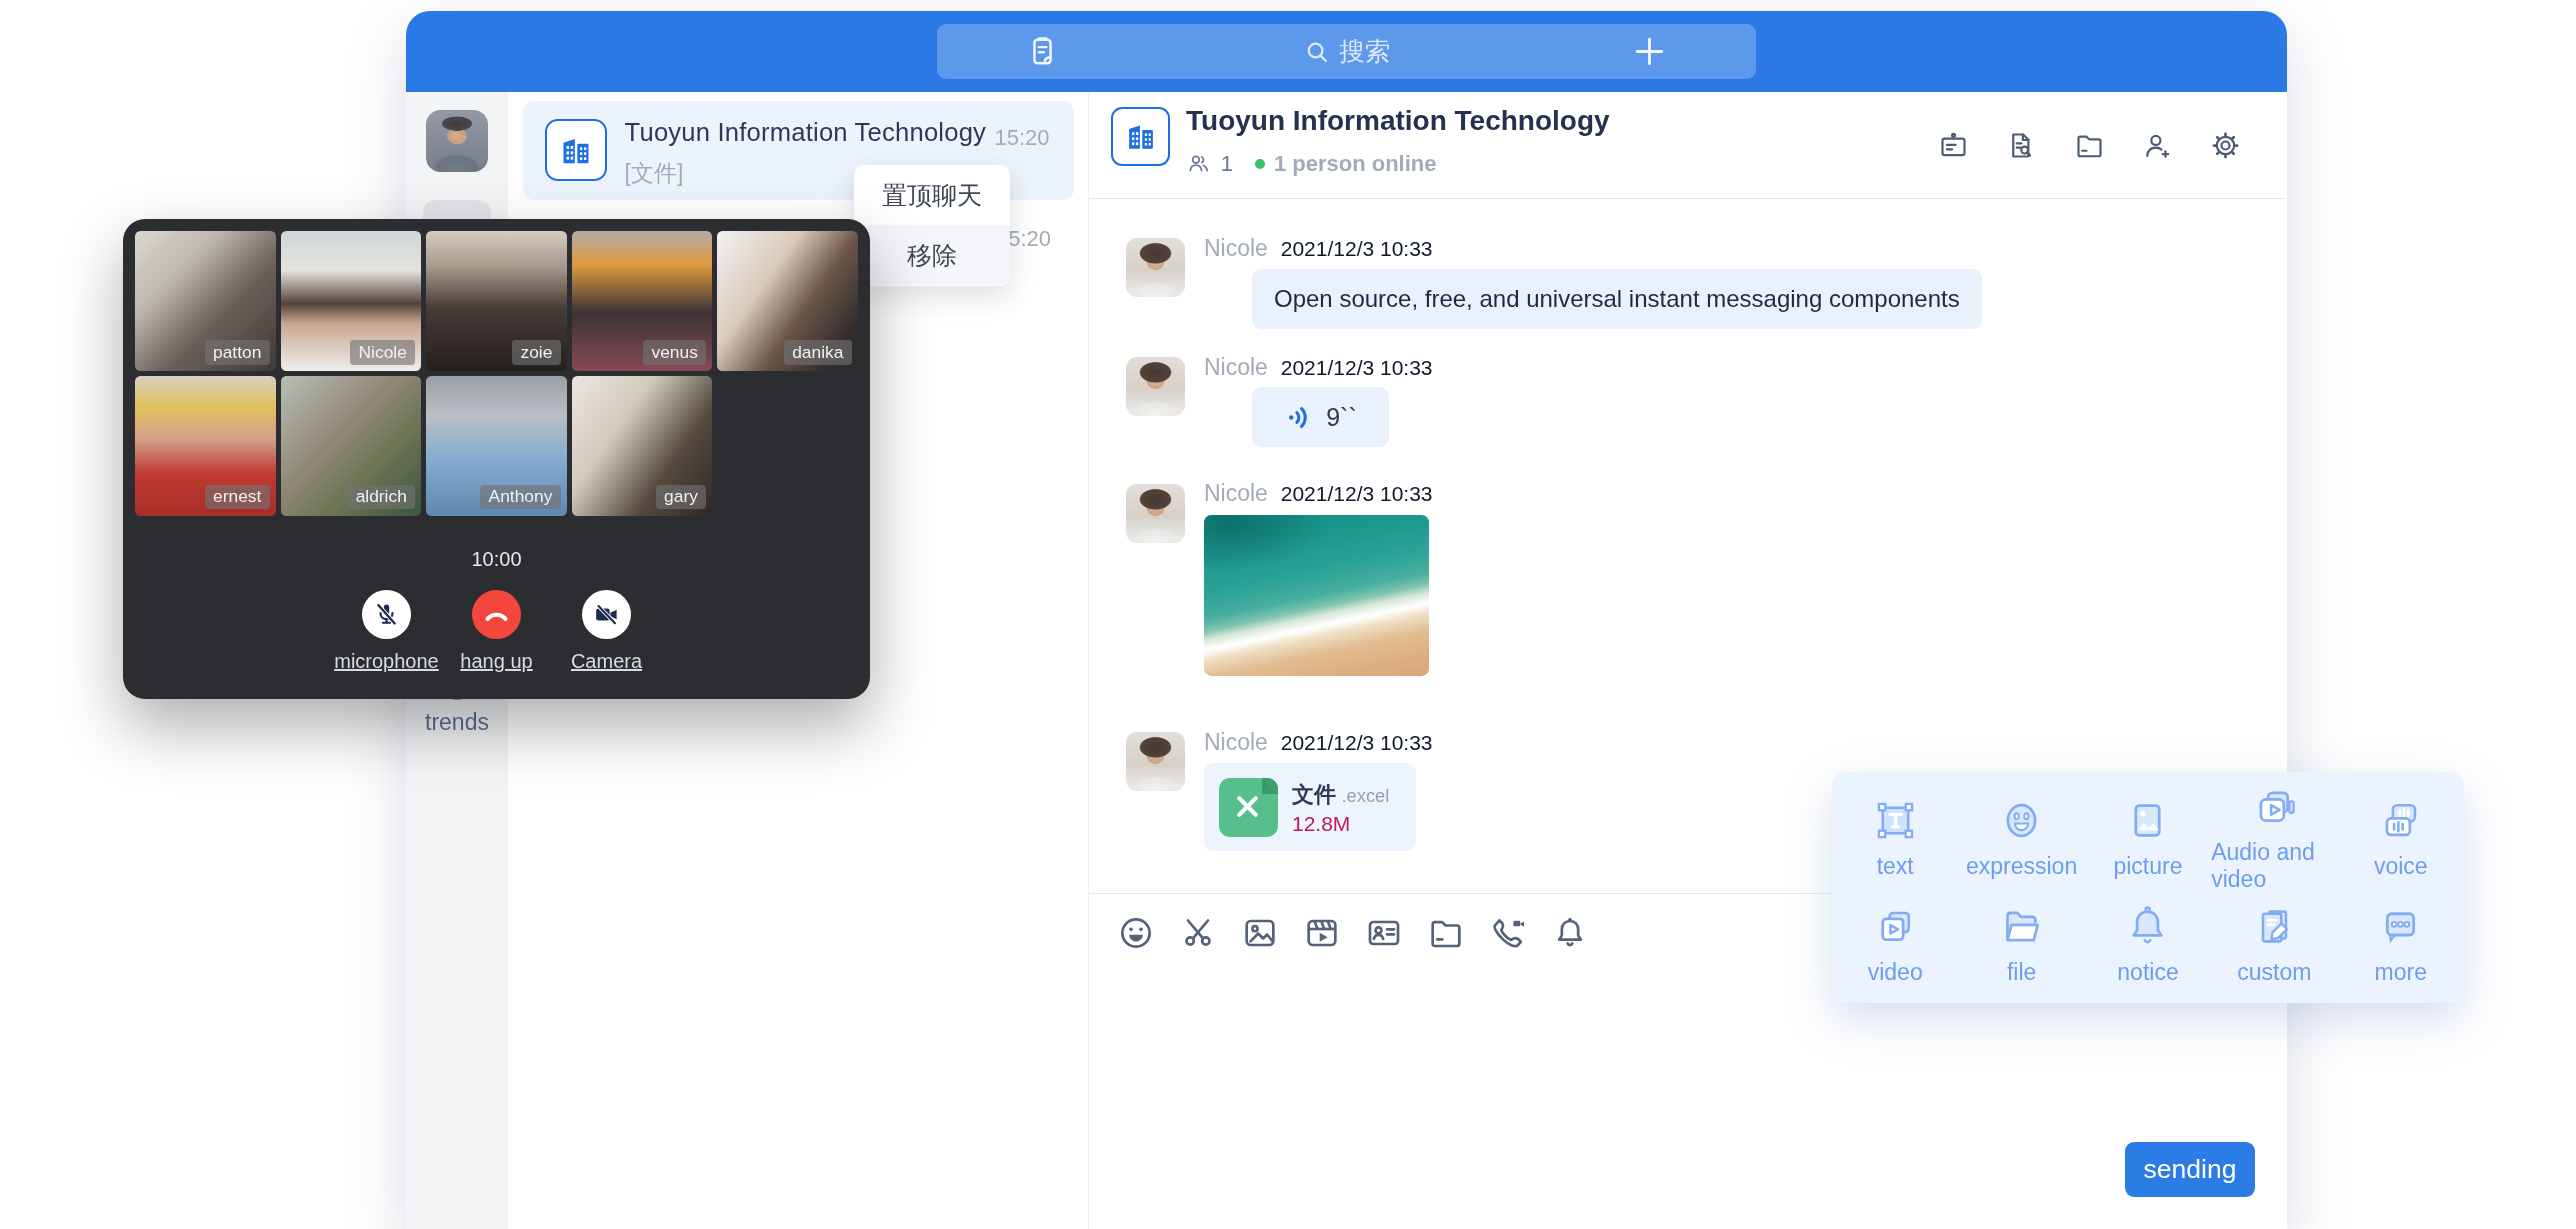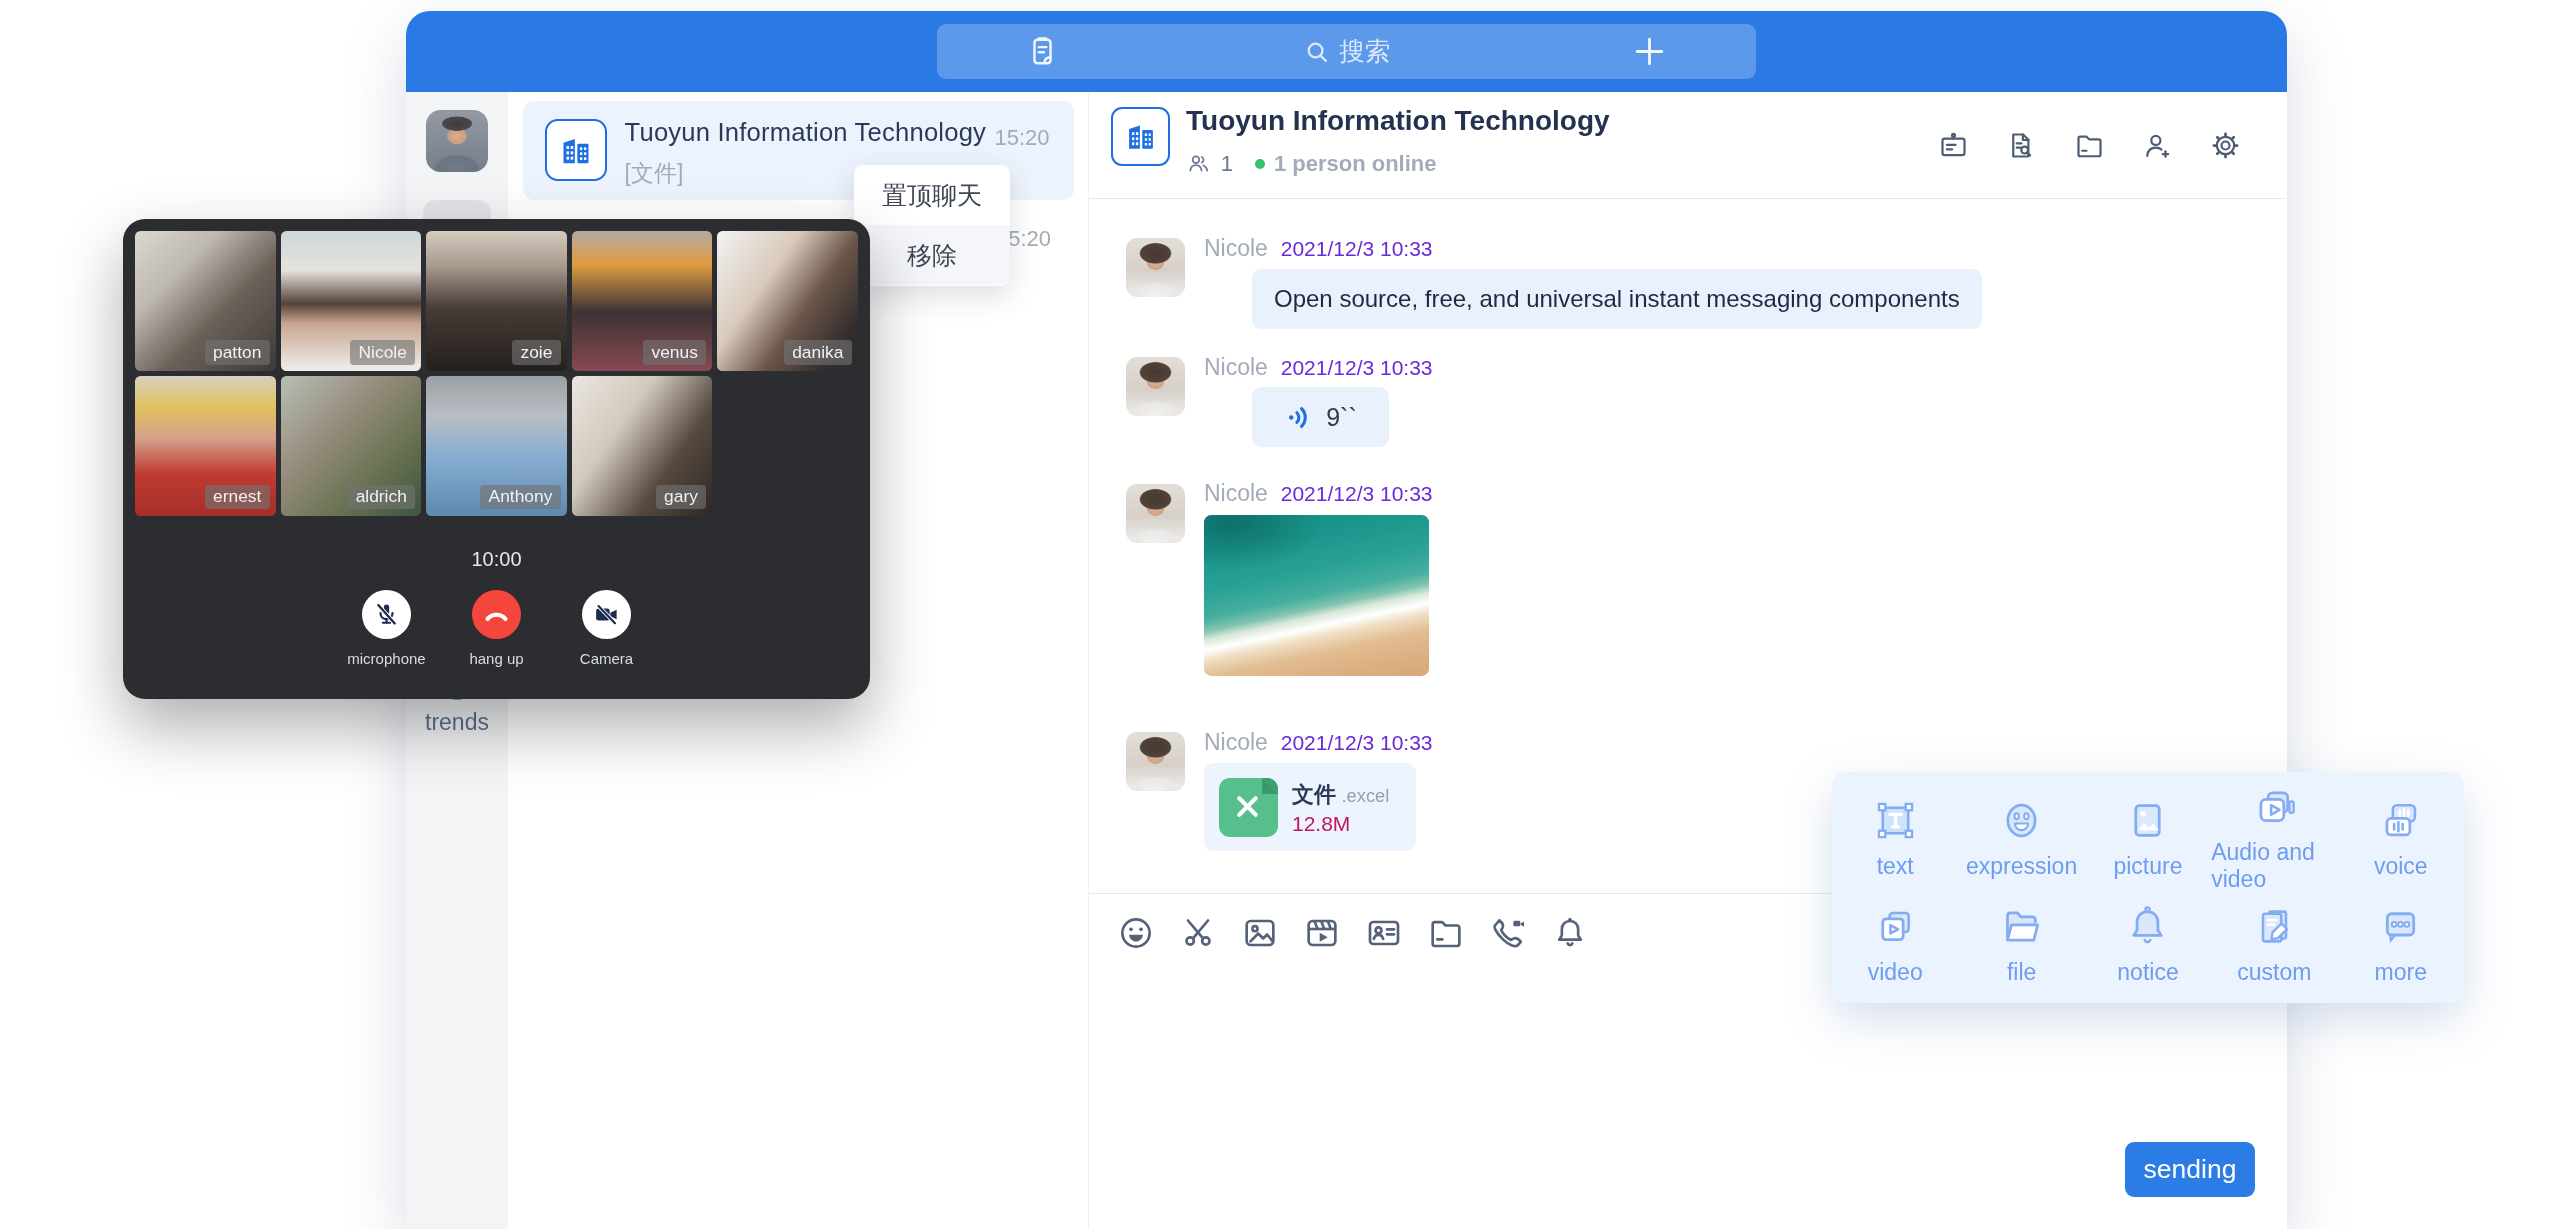"2021/12/3 10:33" .msg-name .t { color: #6d28d9 -> #0f172a }
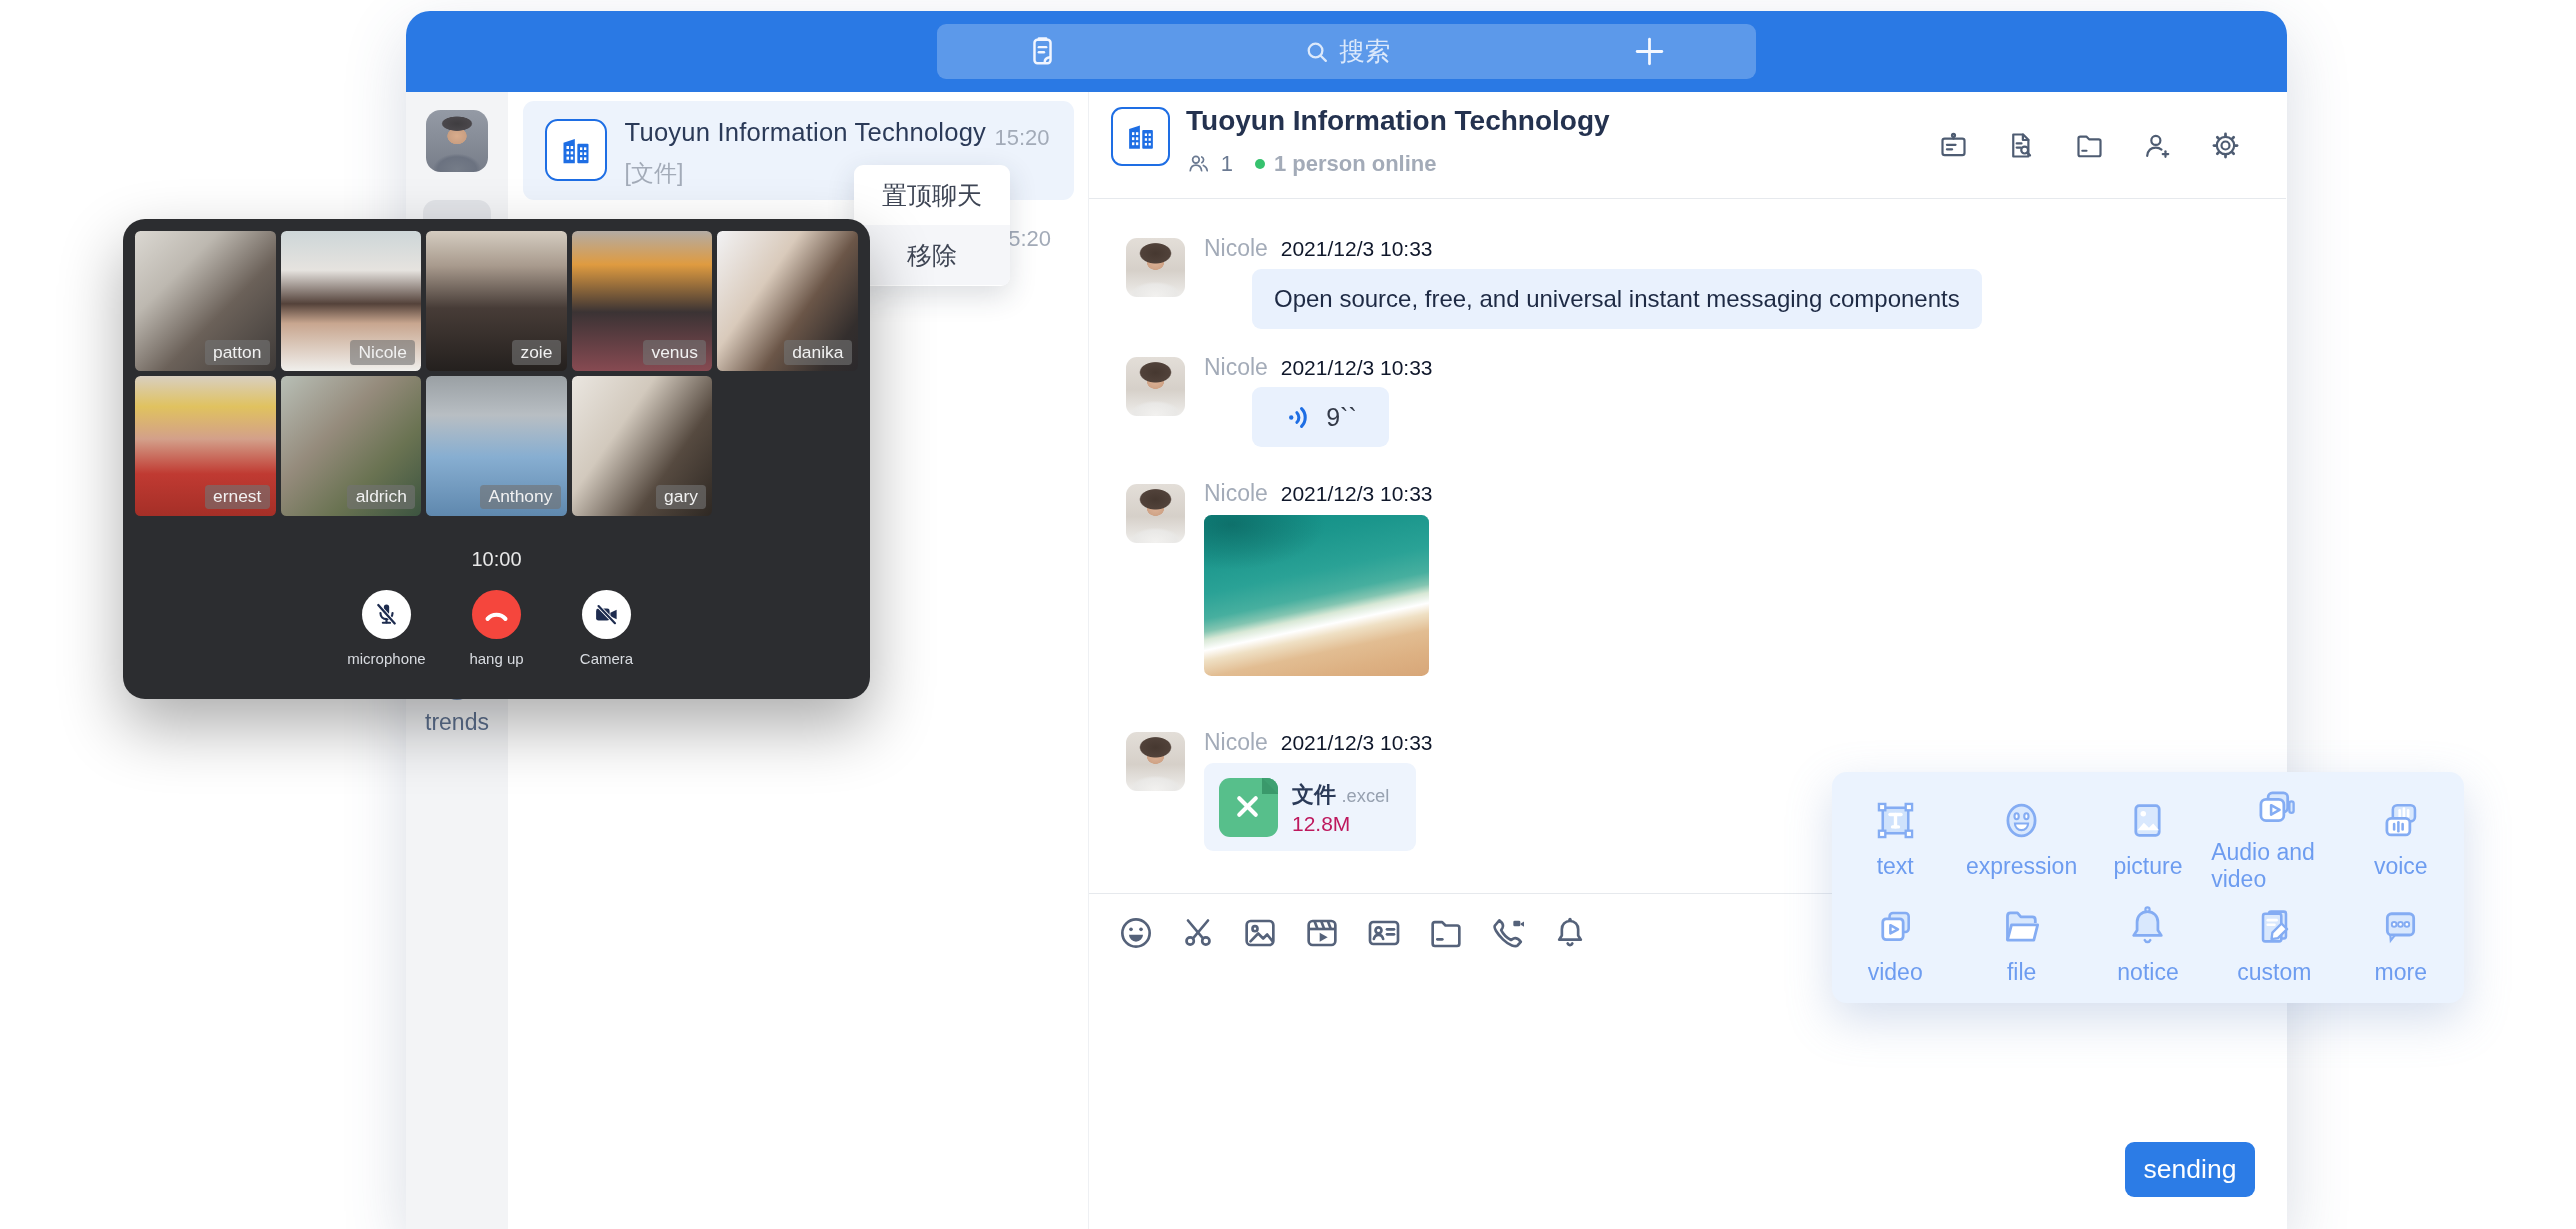"microphone" .ctrl .clabel { font-size: 15px -> 20px; text-decoration: none -> underline }
